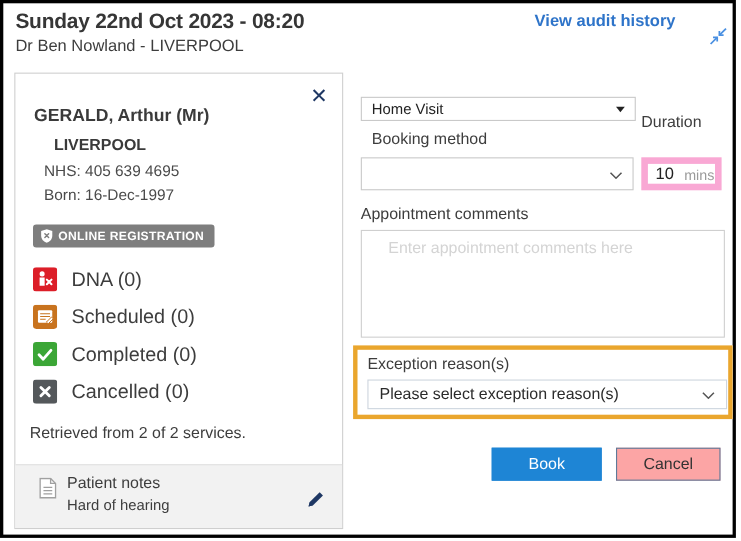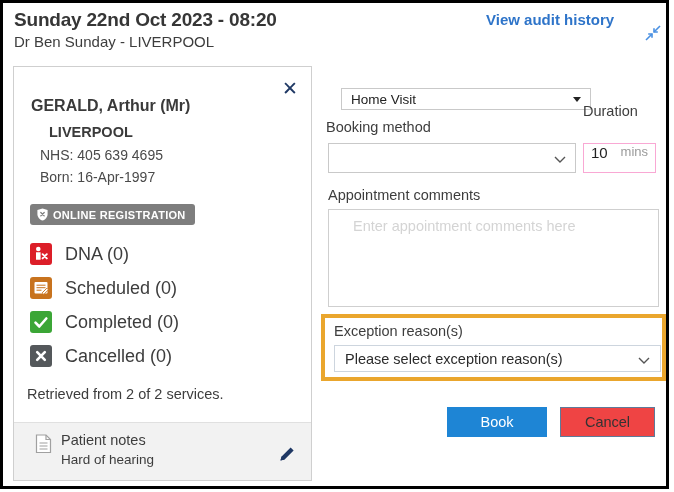"Dr Ben Sunday - LIVERPOOL" div.abs { text: Sunday -> Nowland }
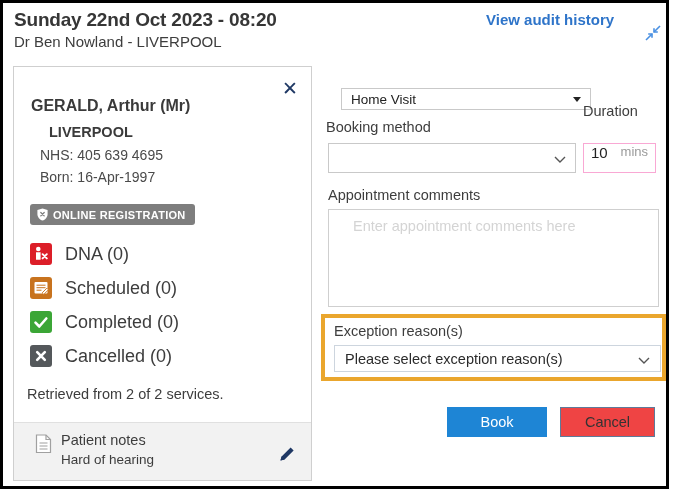"Home Visit" .slot-select { left: 338px -> 325px }
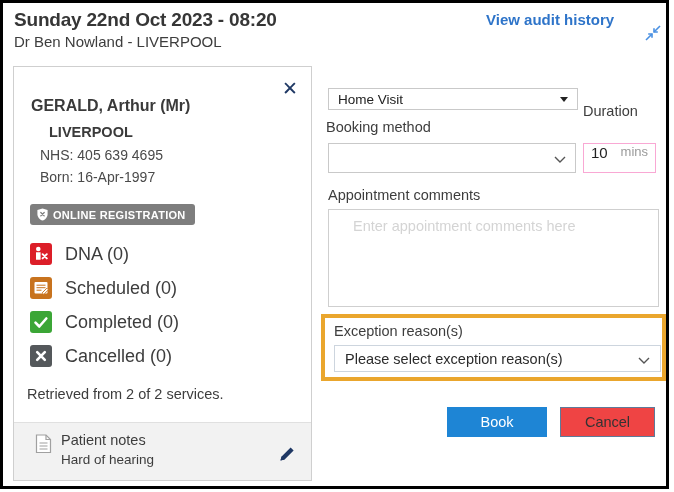"Booking method" .lbl-booking { left: 323px -> 335px }
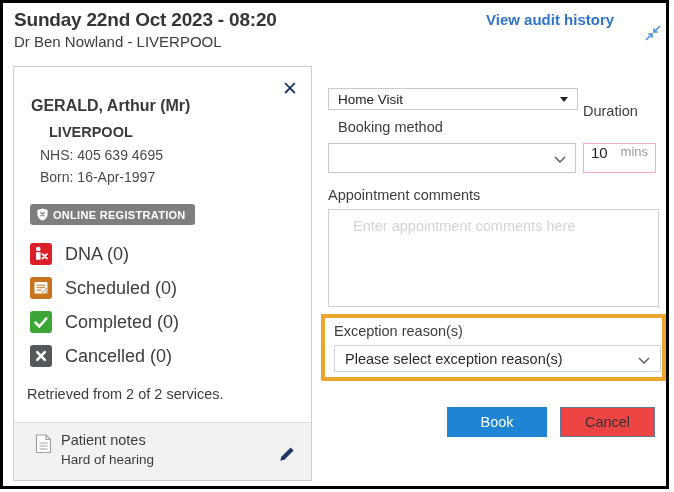"10" .duration-box { align-items: flex-start -> flex-end; border: 1px solid #f9a8d4 -> 6px solid #f9a8d4 }
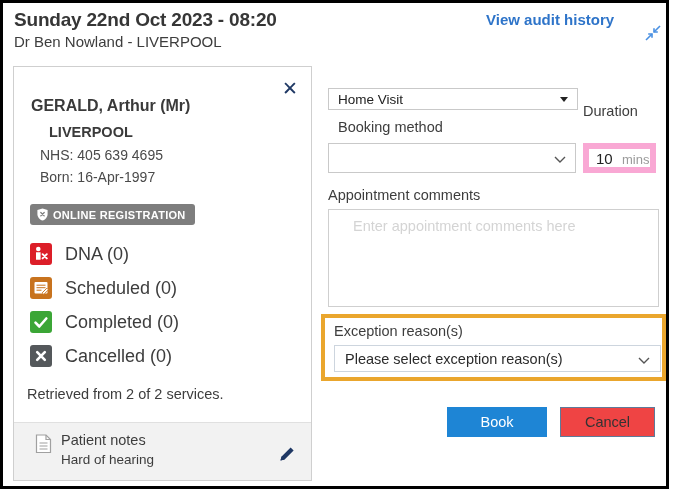"Born: 16-Apr-1997" div.p-born { text: 16-Apr-1997 -> 16-Dec-1997 }
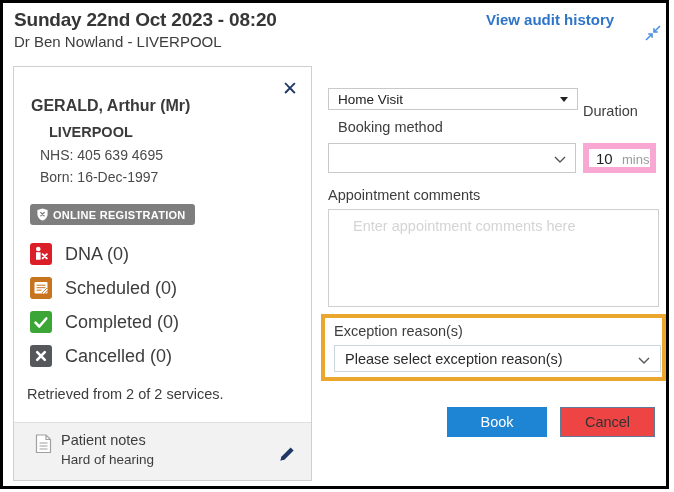"Cancel" .btn-cancel { background: #ef4444 -> #fca5a5 }
